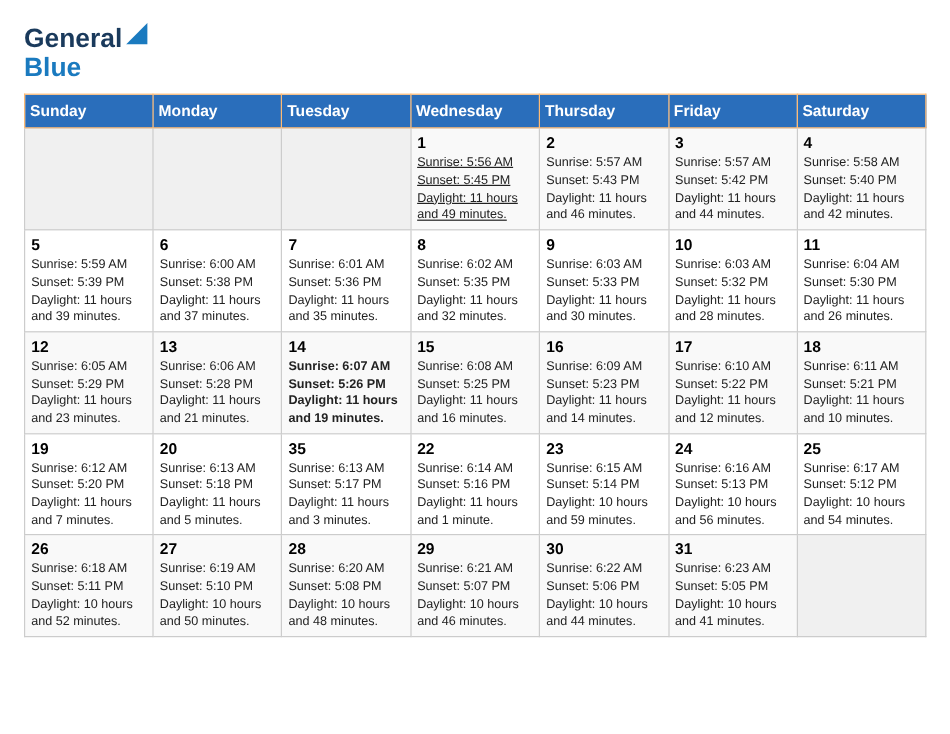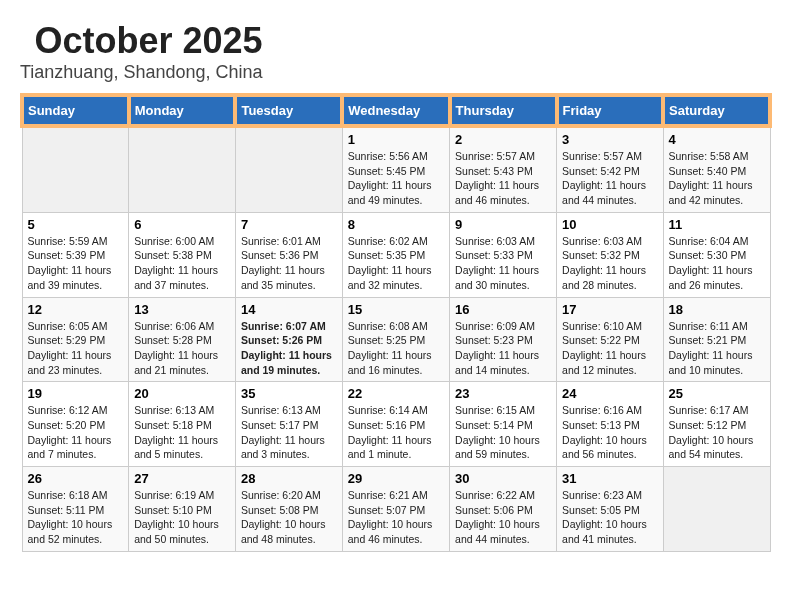"General" div.logo { html: none -> <div> <div> <span>General</span> <span> <svg> <polygon></polygon> </svg> </span> </div> <span>Blue</span> </div> }
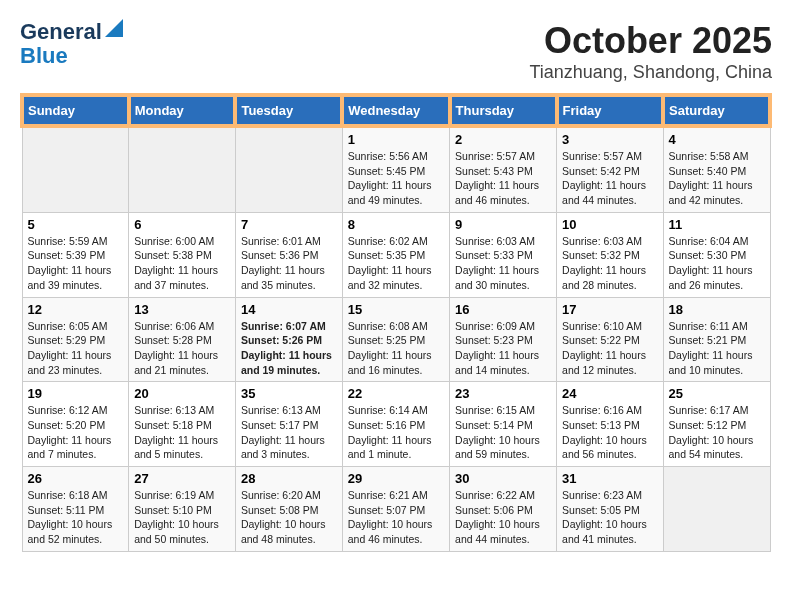"October 2025" div.title-block { html: <div> <div>October 2025</div> <div>Tianzhuang, Shandong, China</div> </div> -> none }
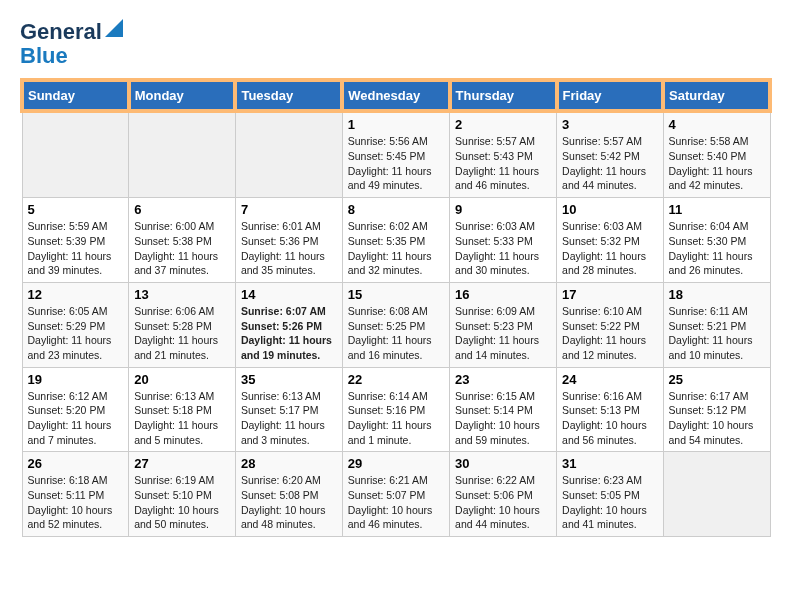"Sunday" .calendar thead th { border: 4px solid #fdba74 -> 1px solid #fdba74 }
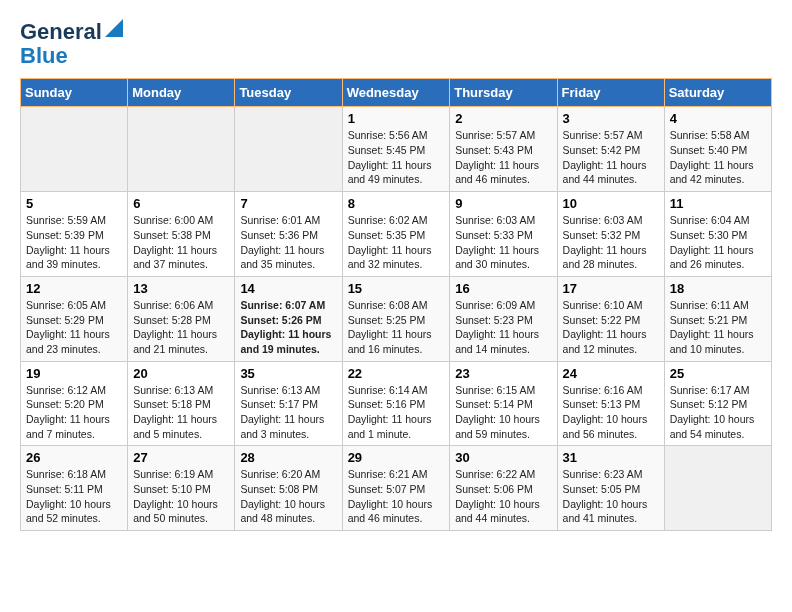"Sunrise: 5:56 AM" div.day-info { text-decoration: none -> underline }
